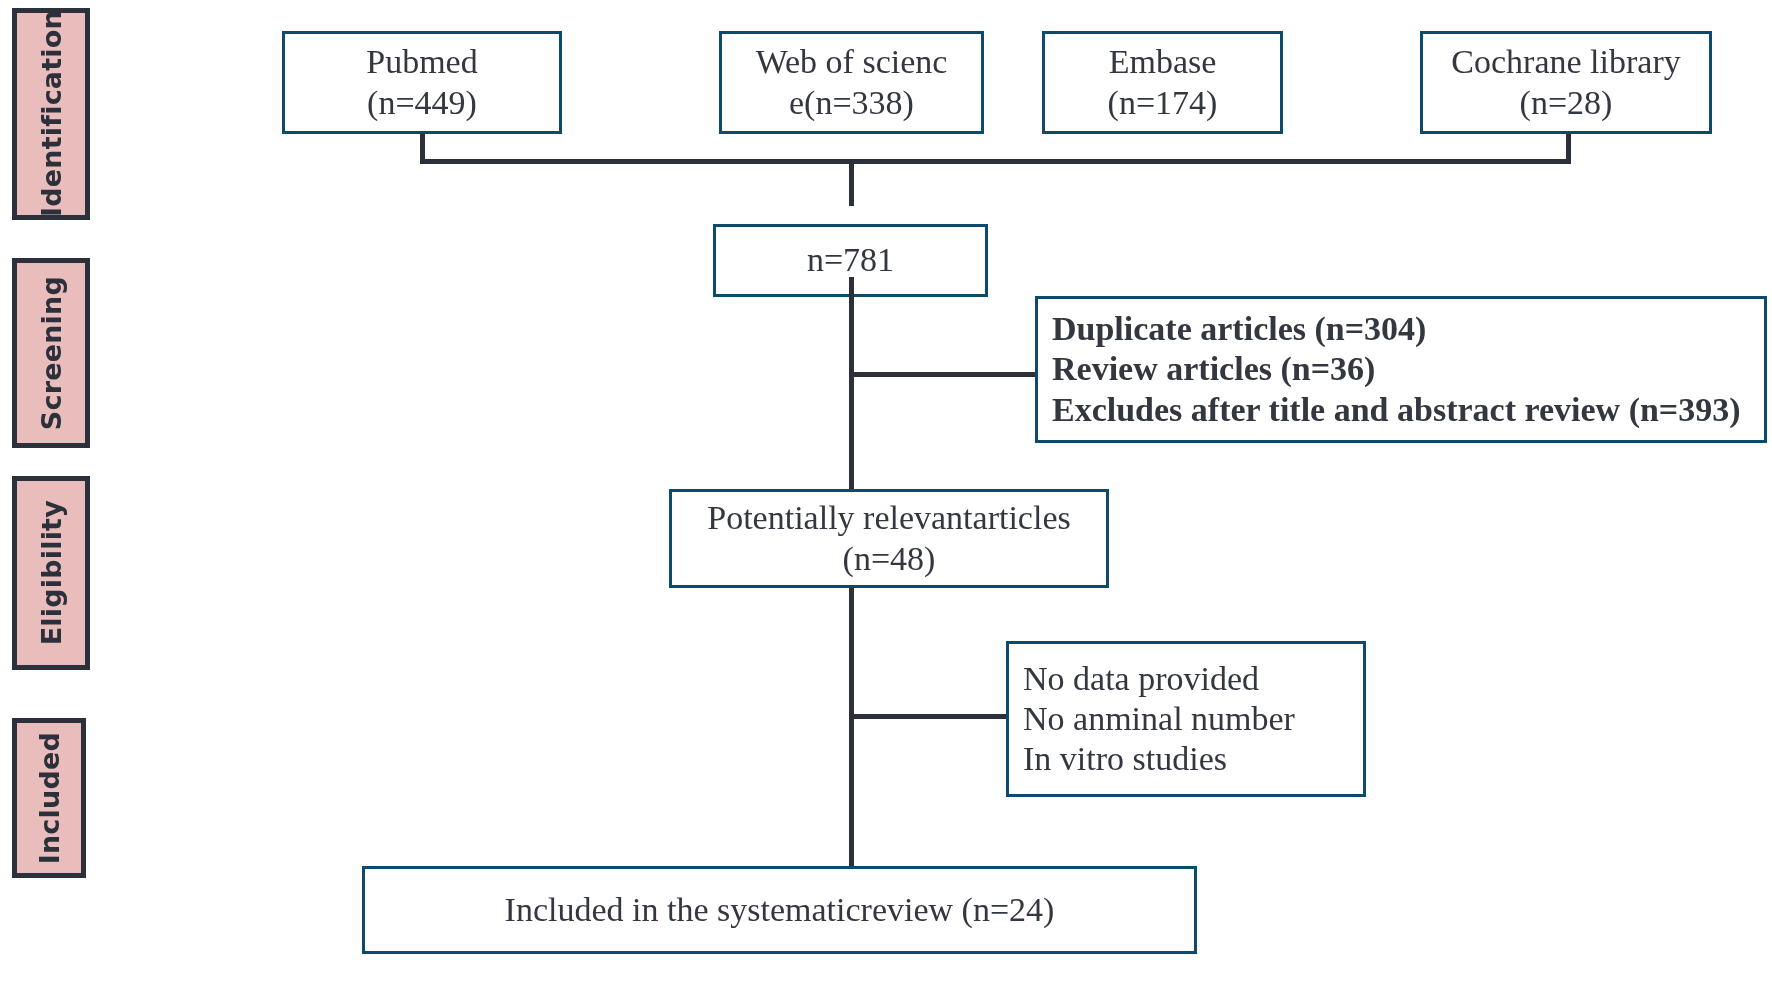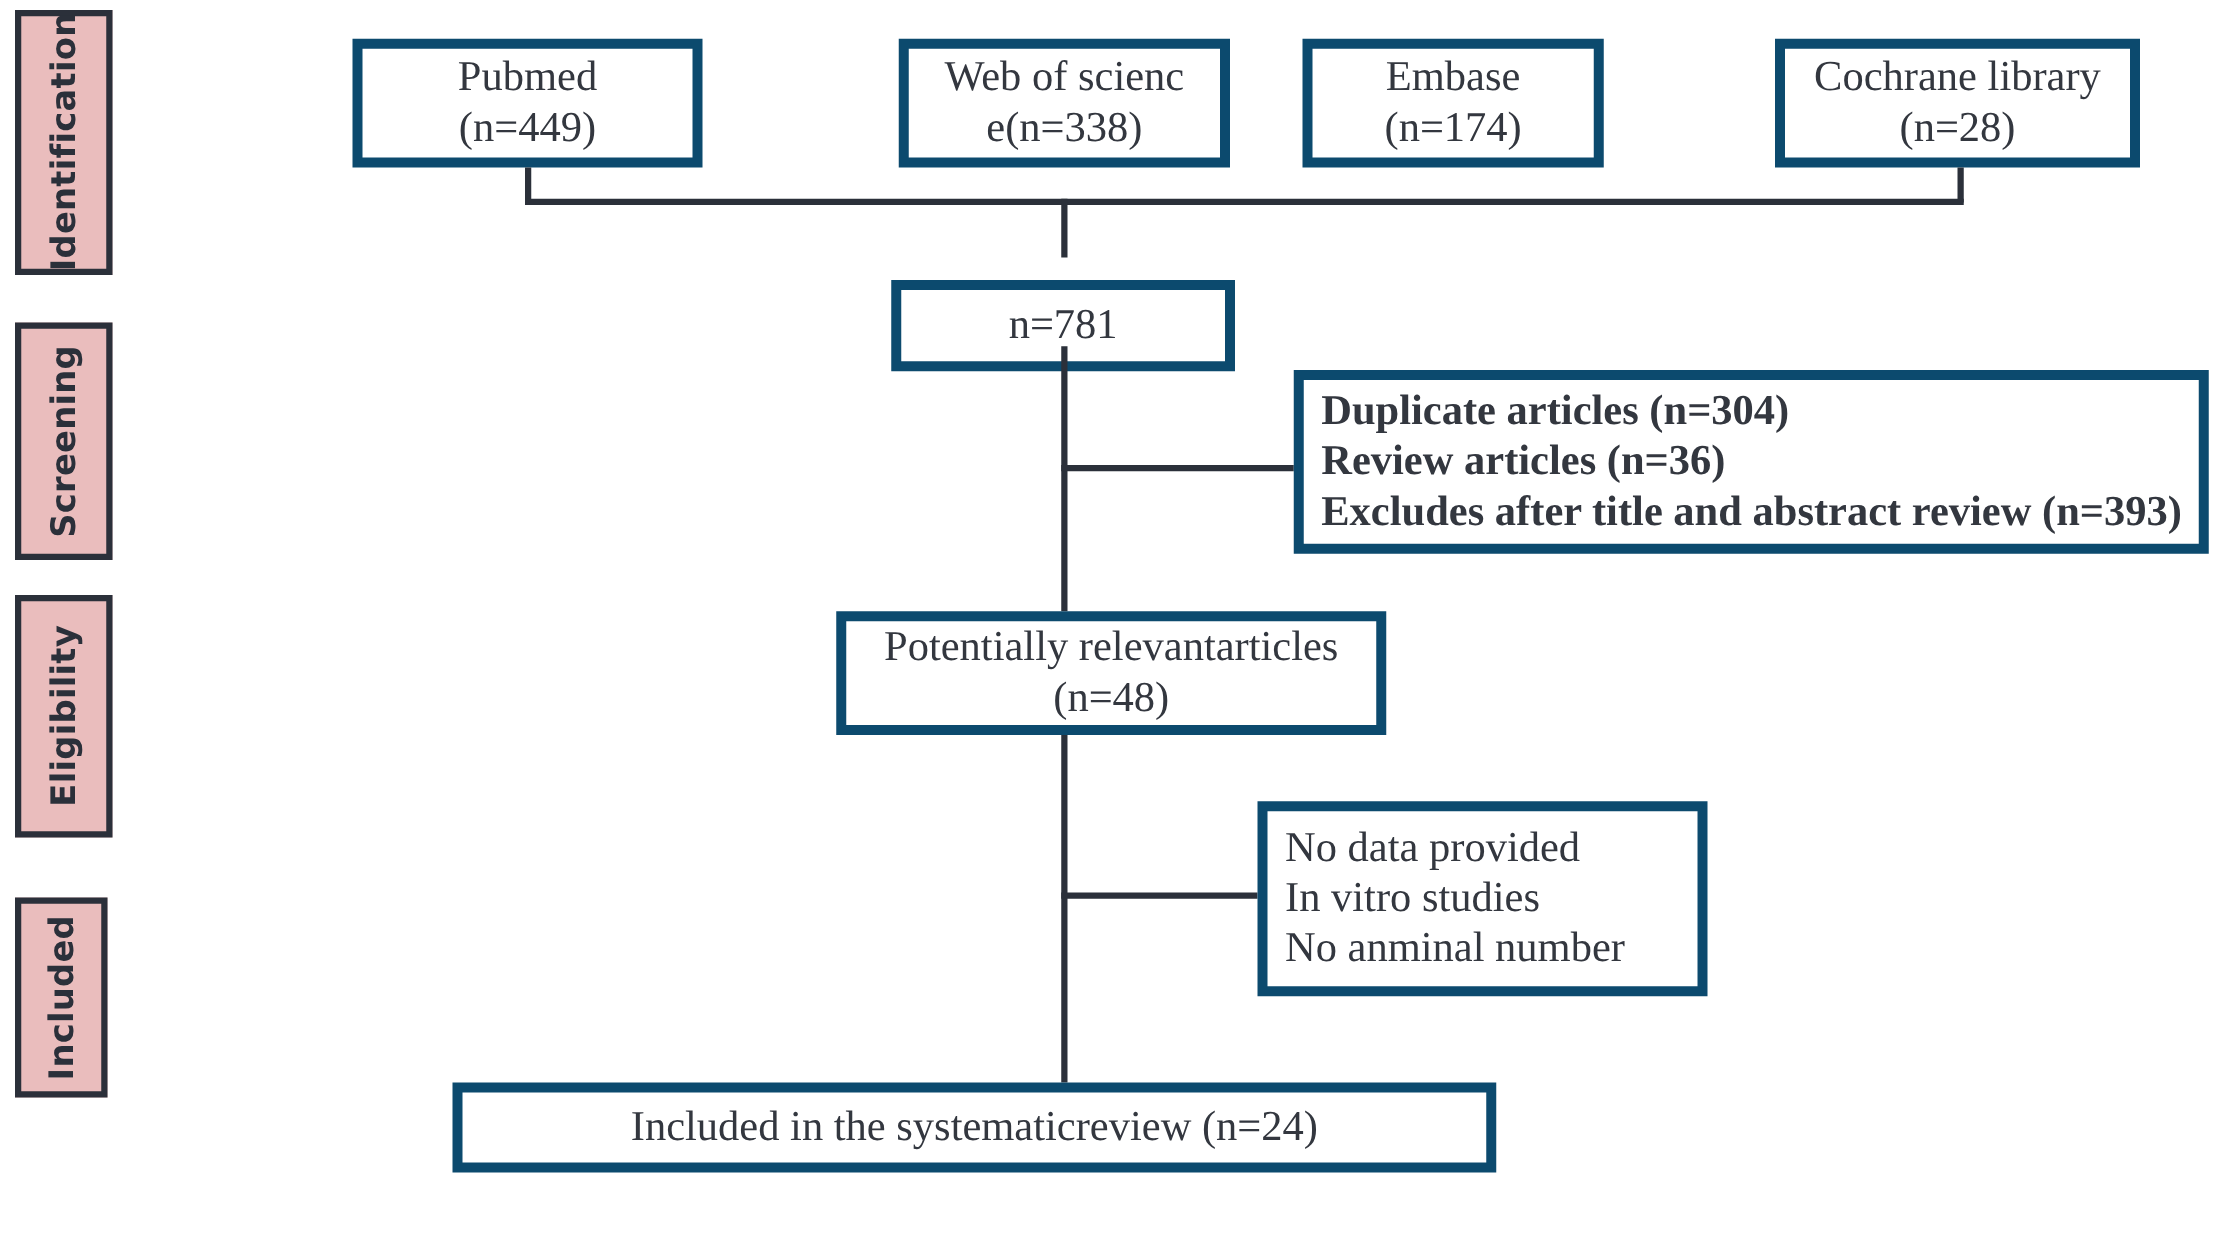"Pubmed" .box { border: 8px solid #0c4a6e -> 3px solid #0c4a6e }
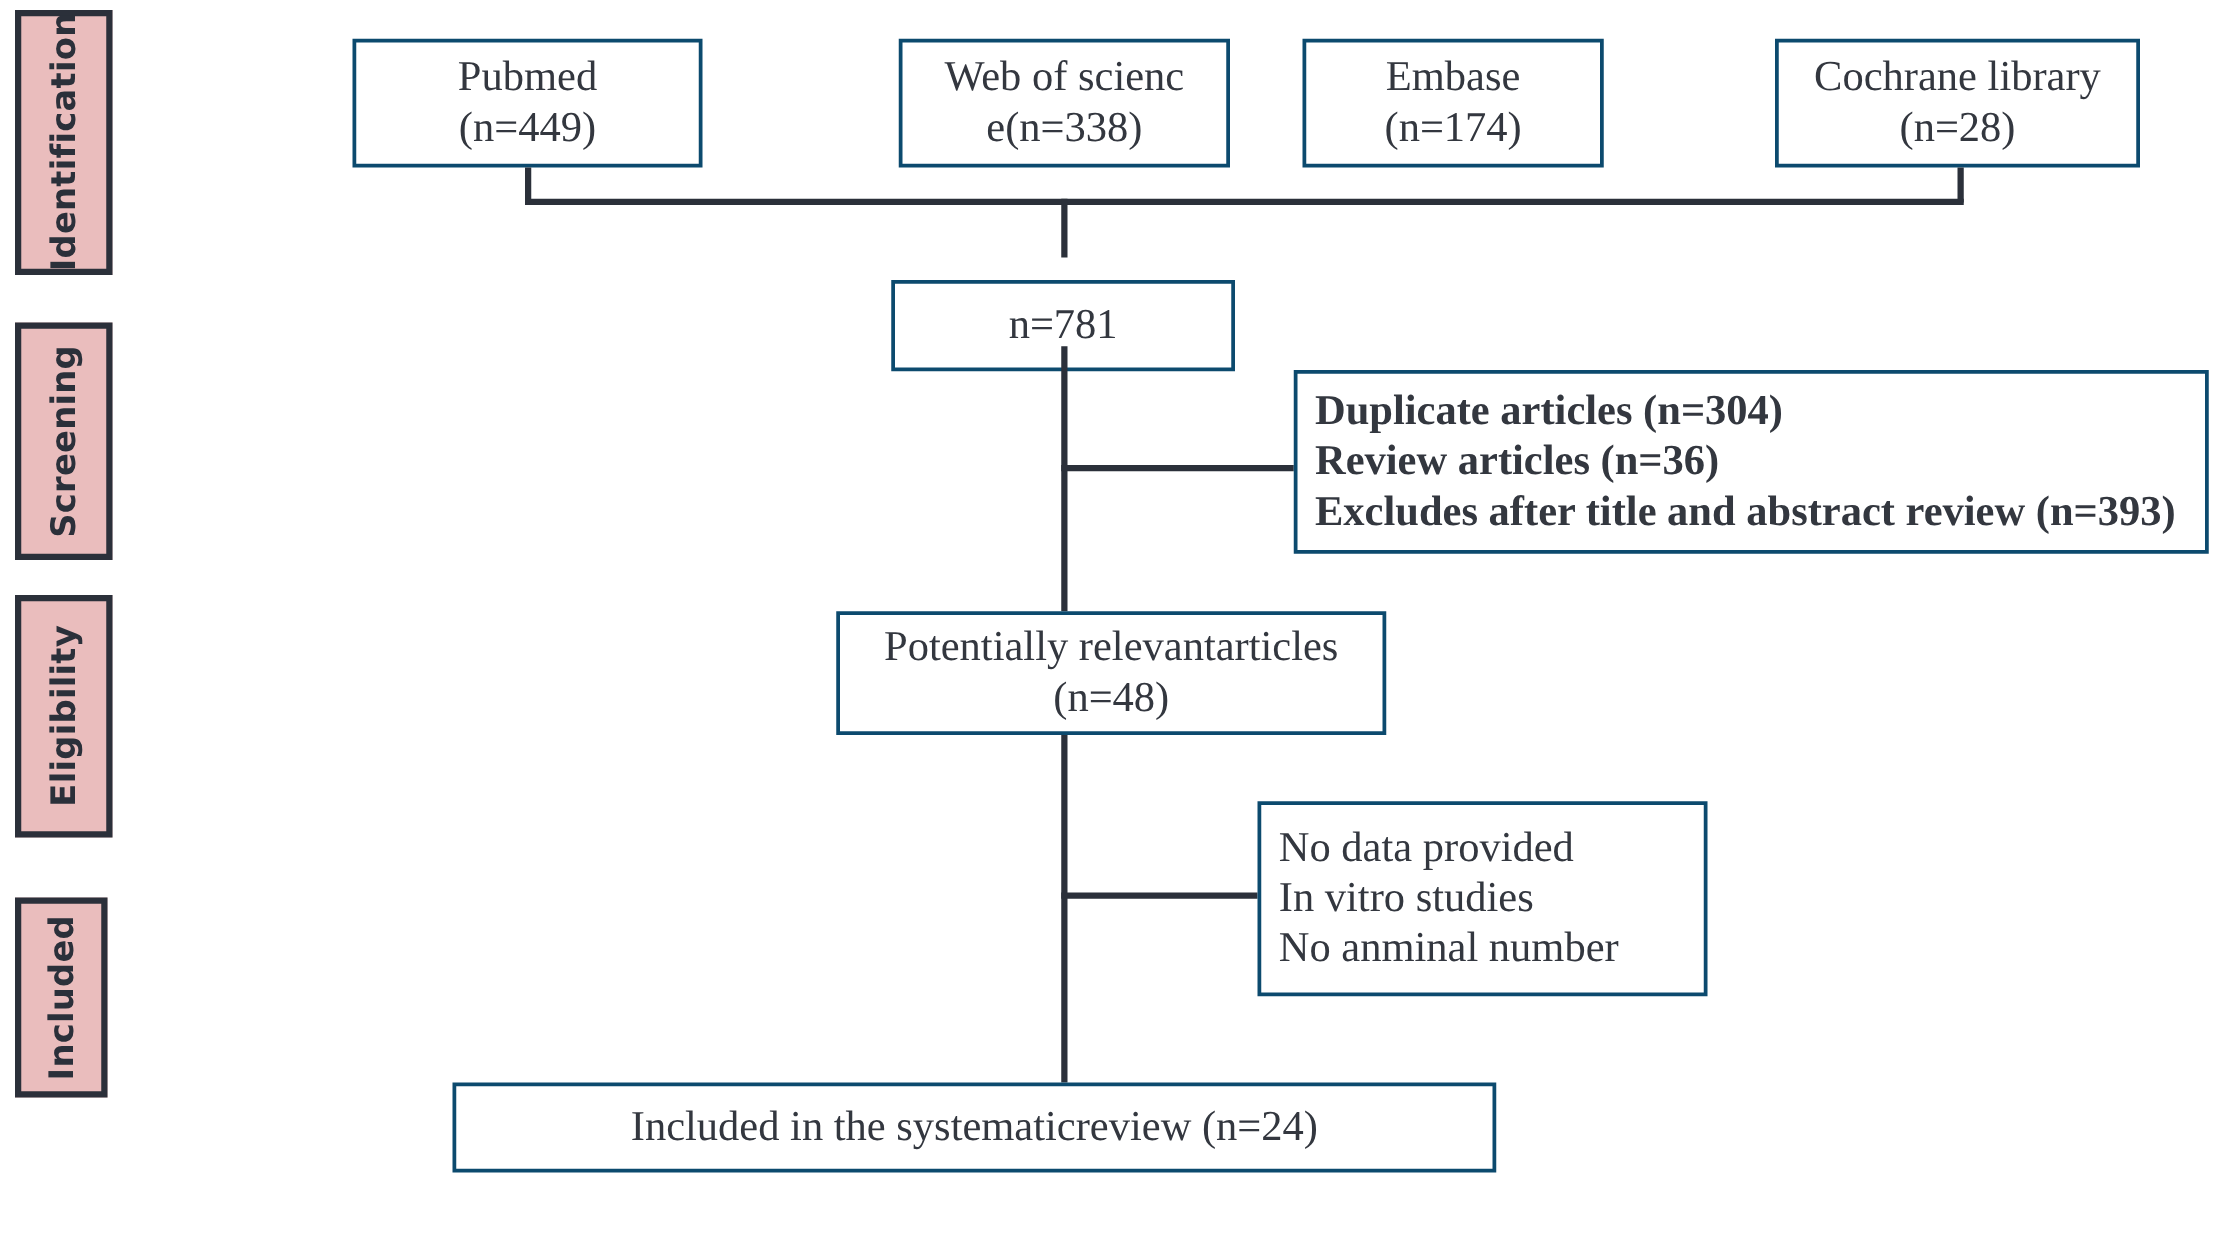"In vitro studies" span.ln { order: before "No anminal number" -> after "No anminal number" }
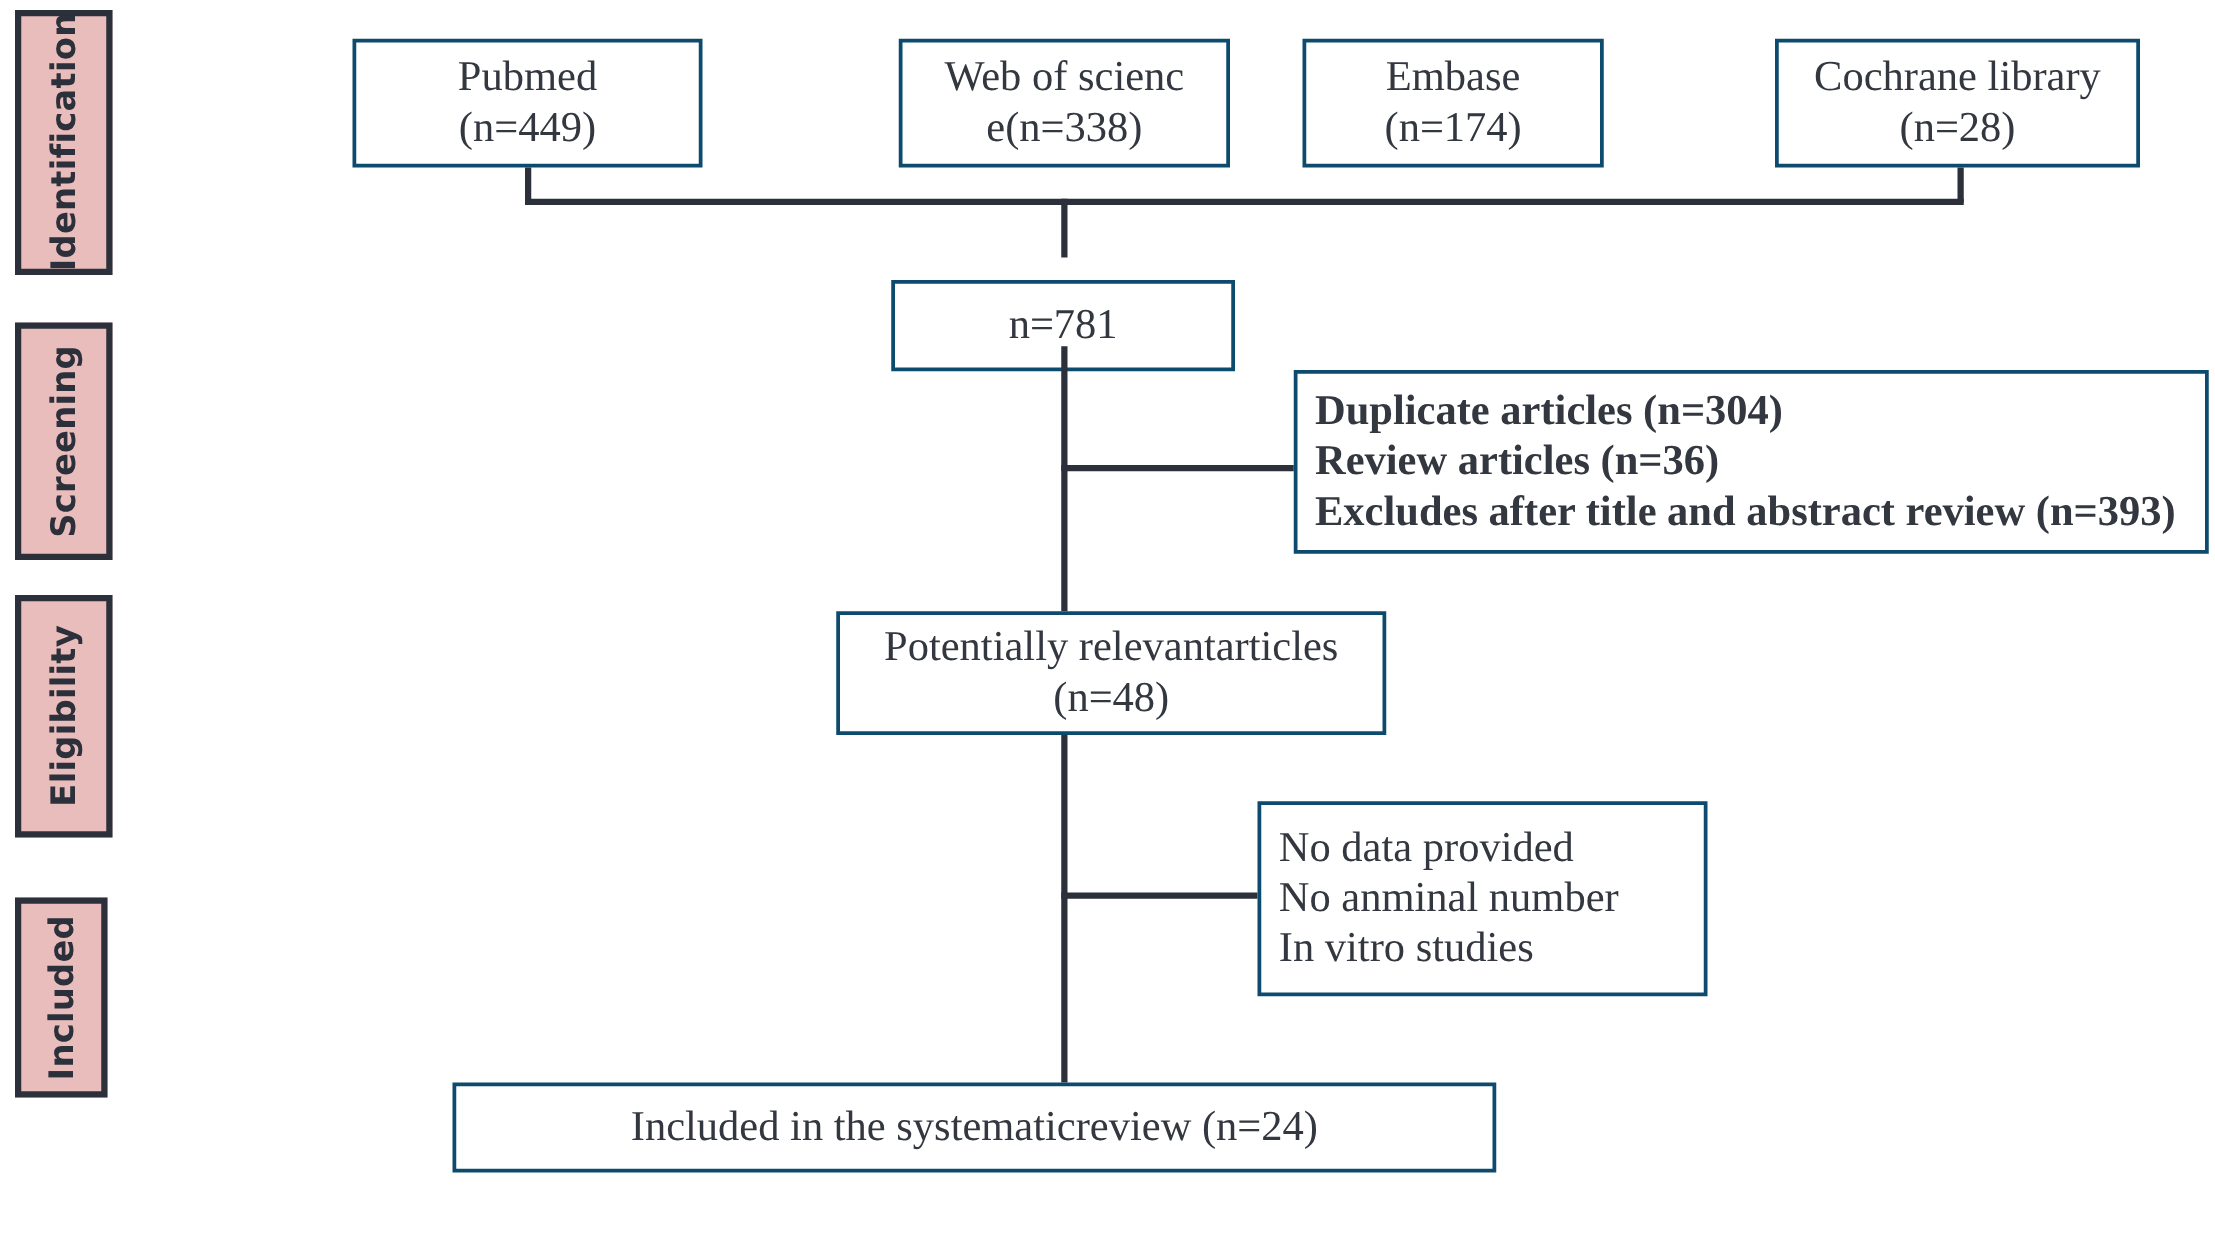"Included in the systematicreview (n=24)" div.box { height: 72px -> 88px }
